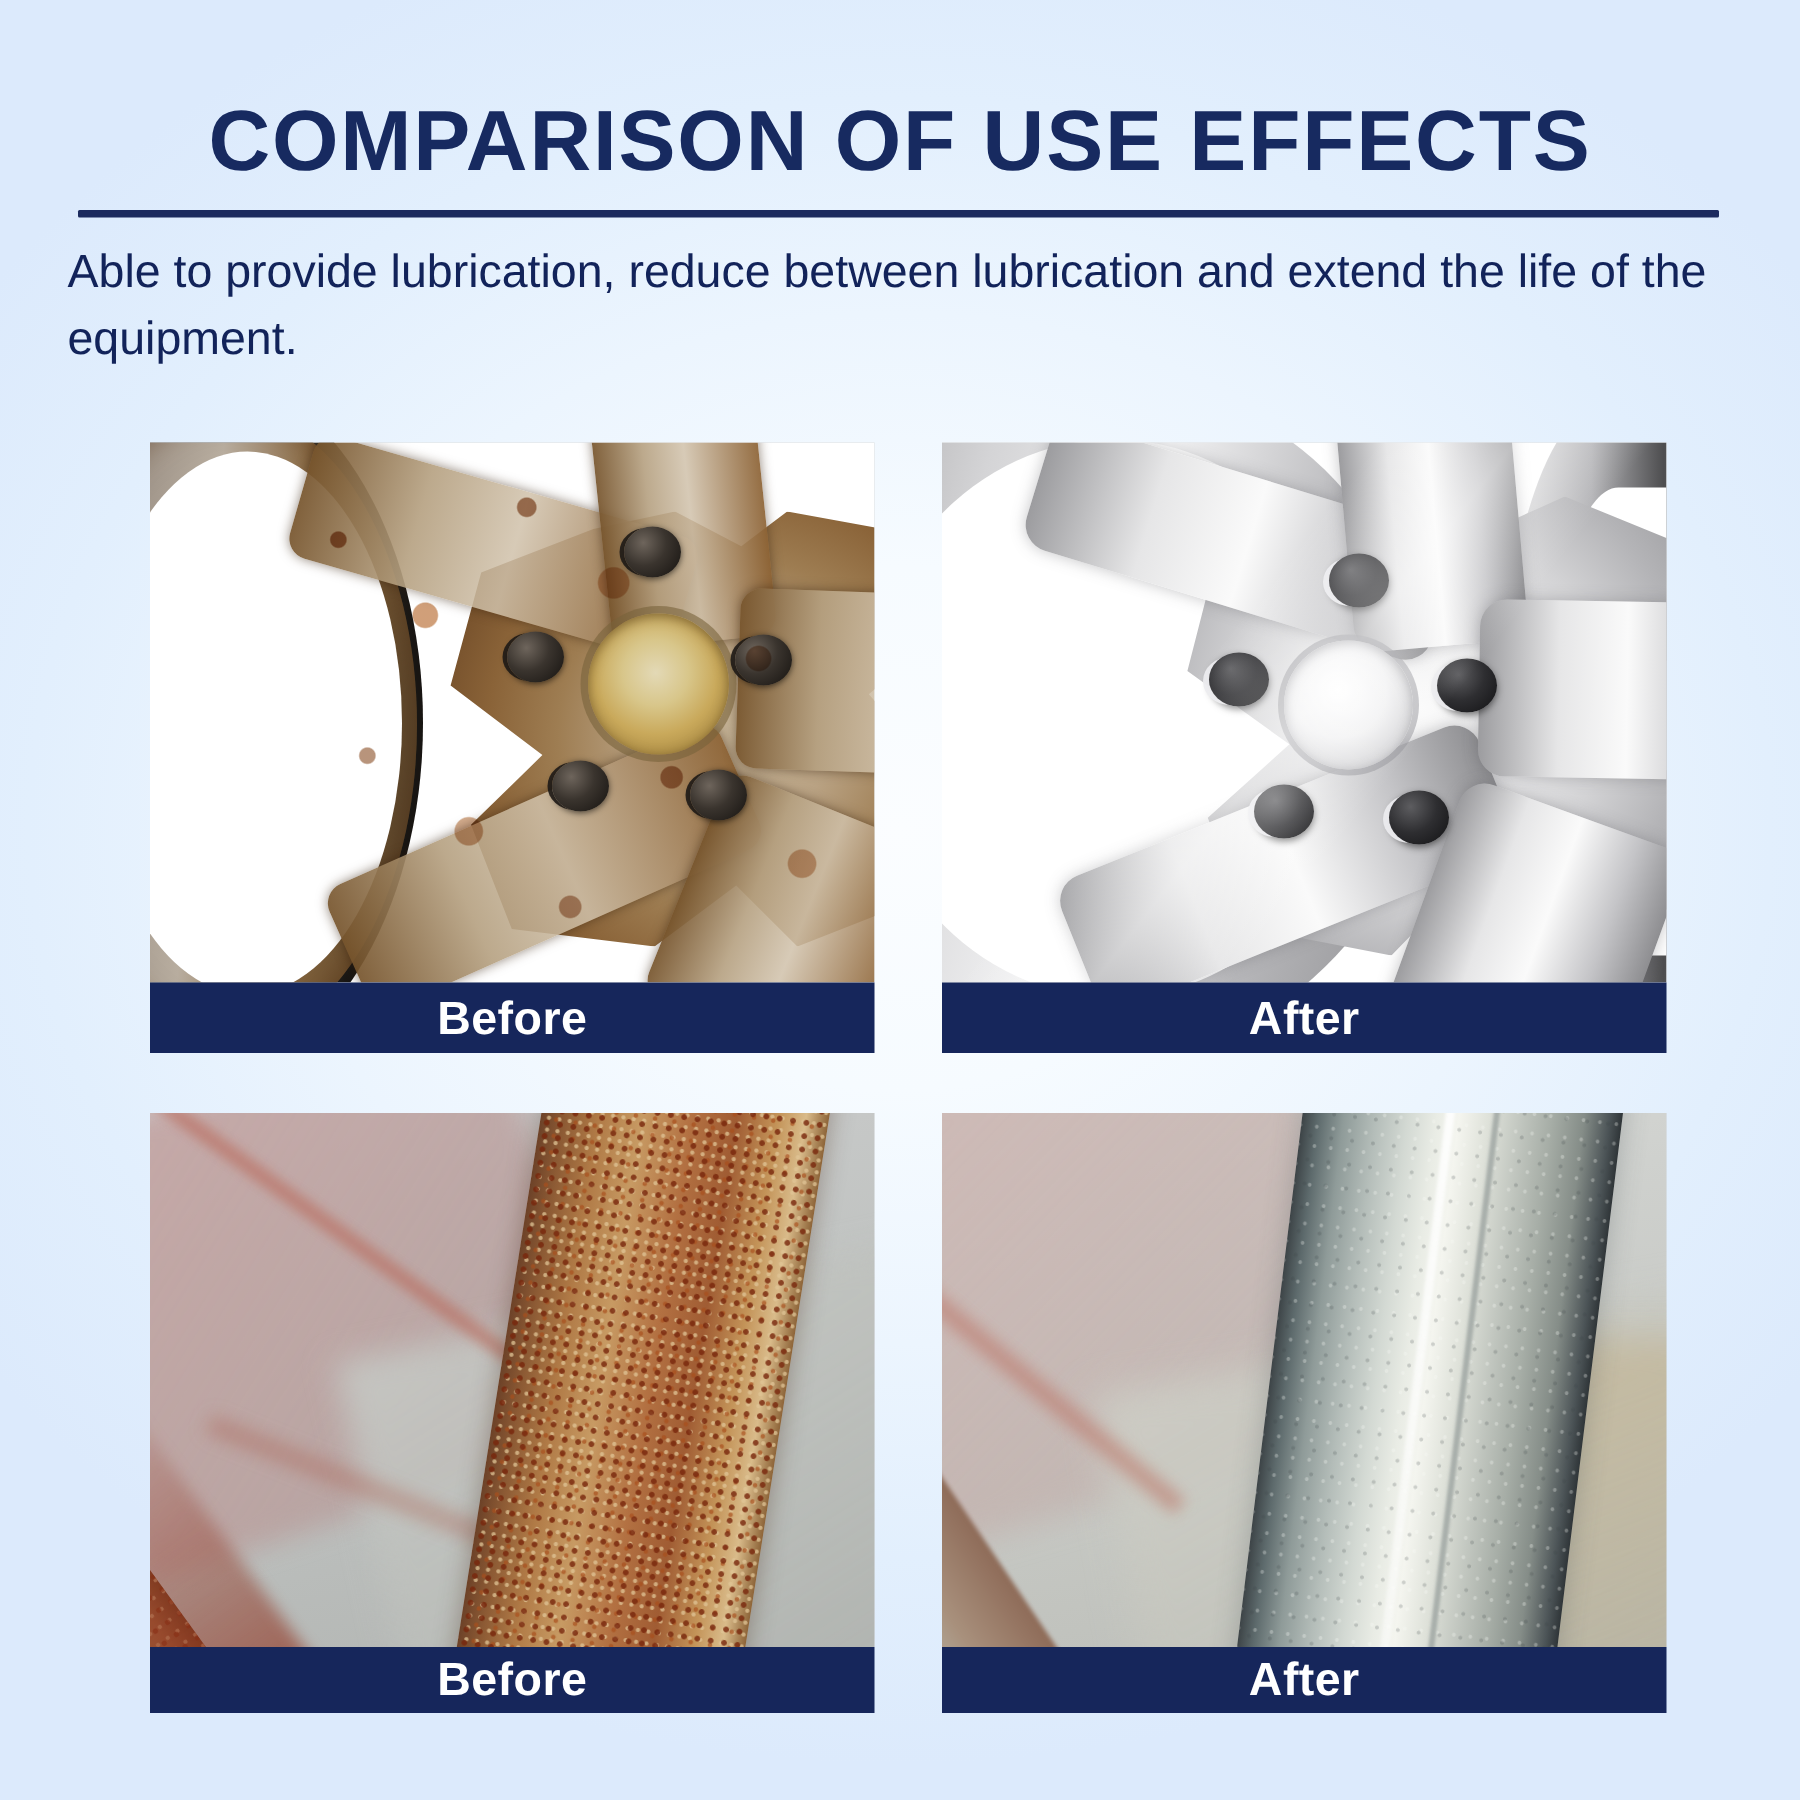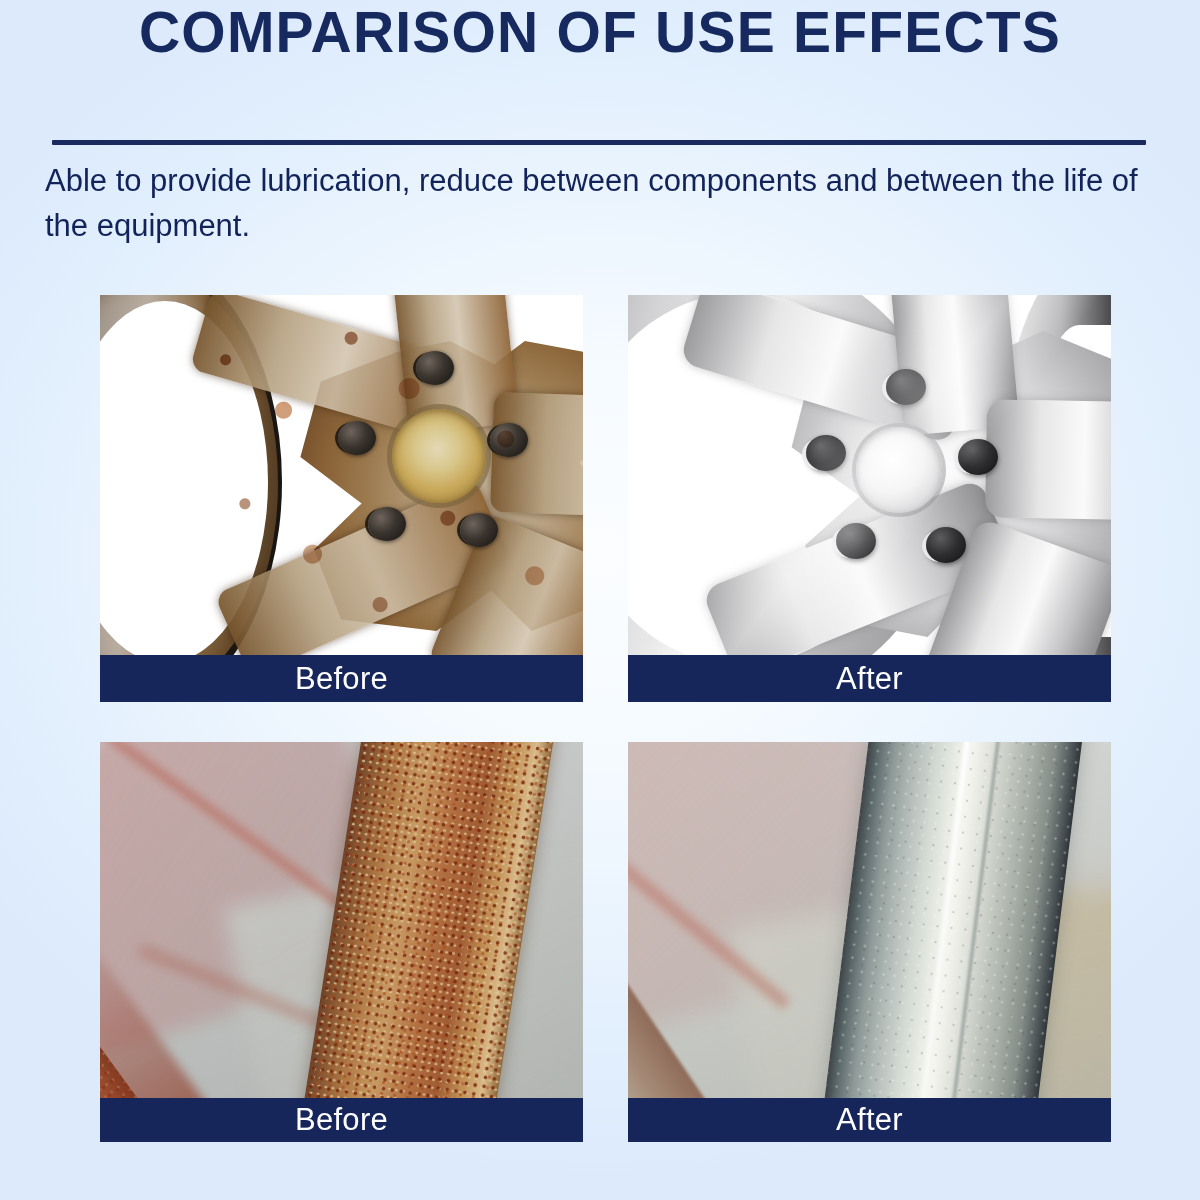"COMPARISON OF USE EFFECTS" .page-title { padding-top: none -> 62px }
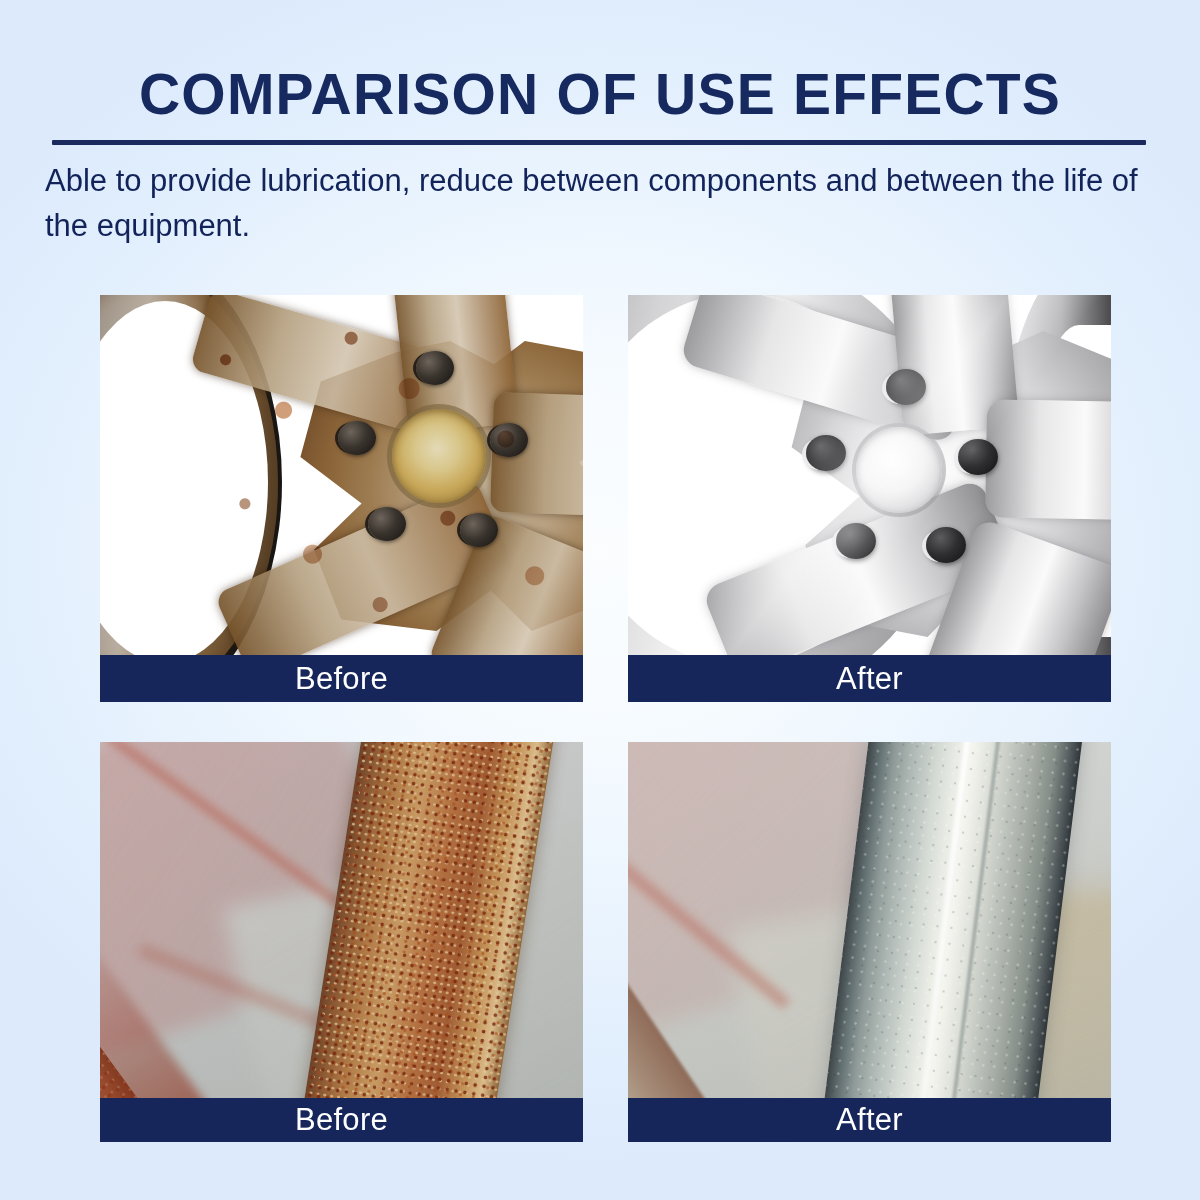"Able to provide lubrication, reduce" p.subtitle { text: components and between -> lubrication and extend }
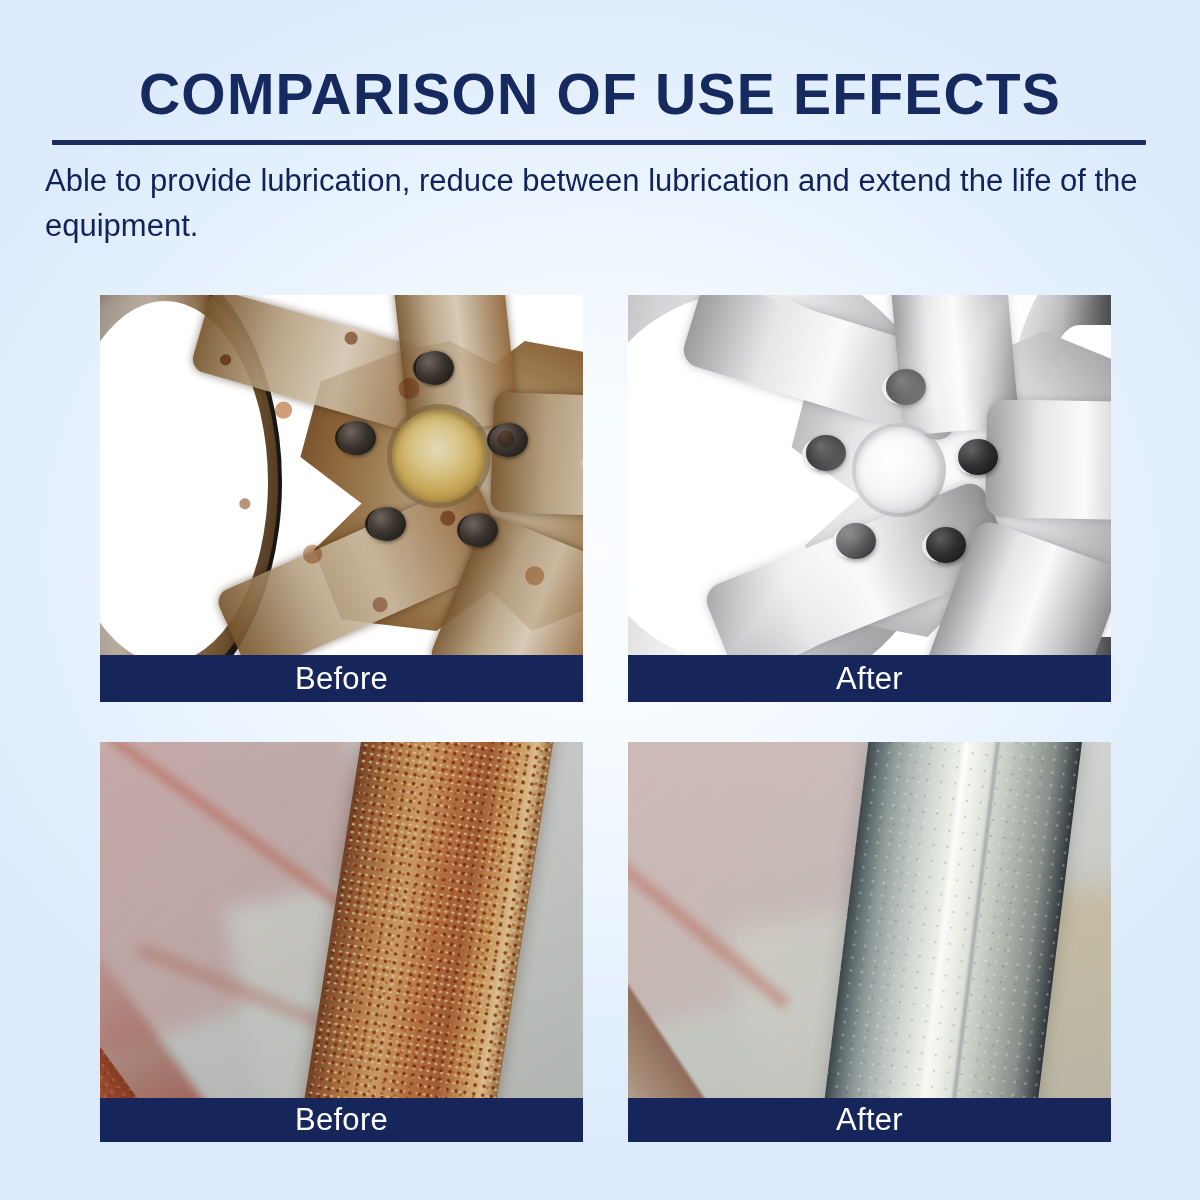"Before" .caption-bar { font-weight: 400 -> 700 }
